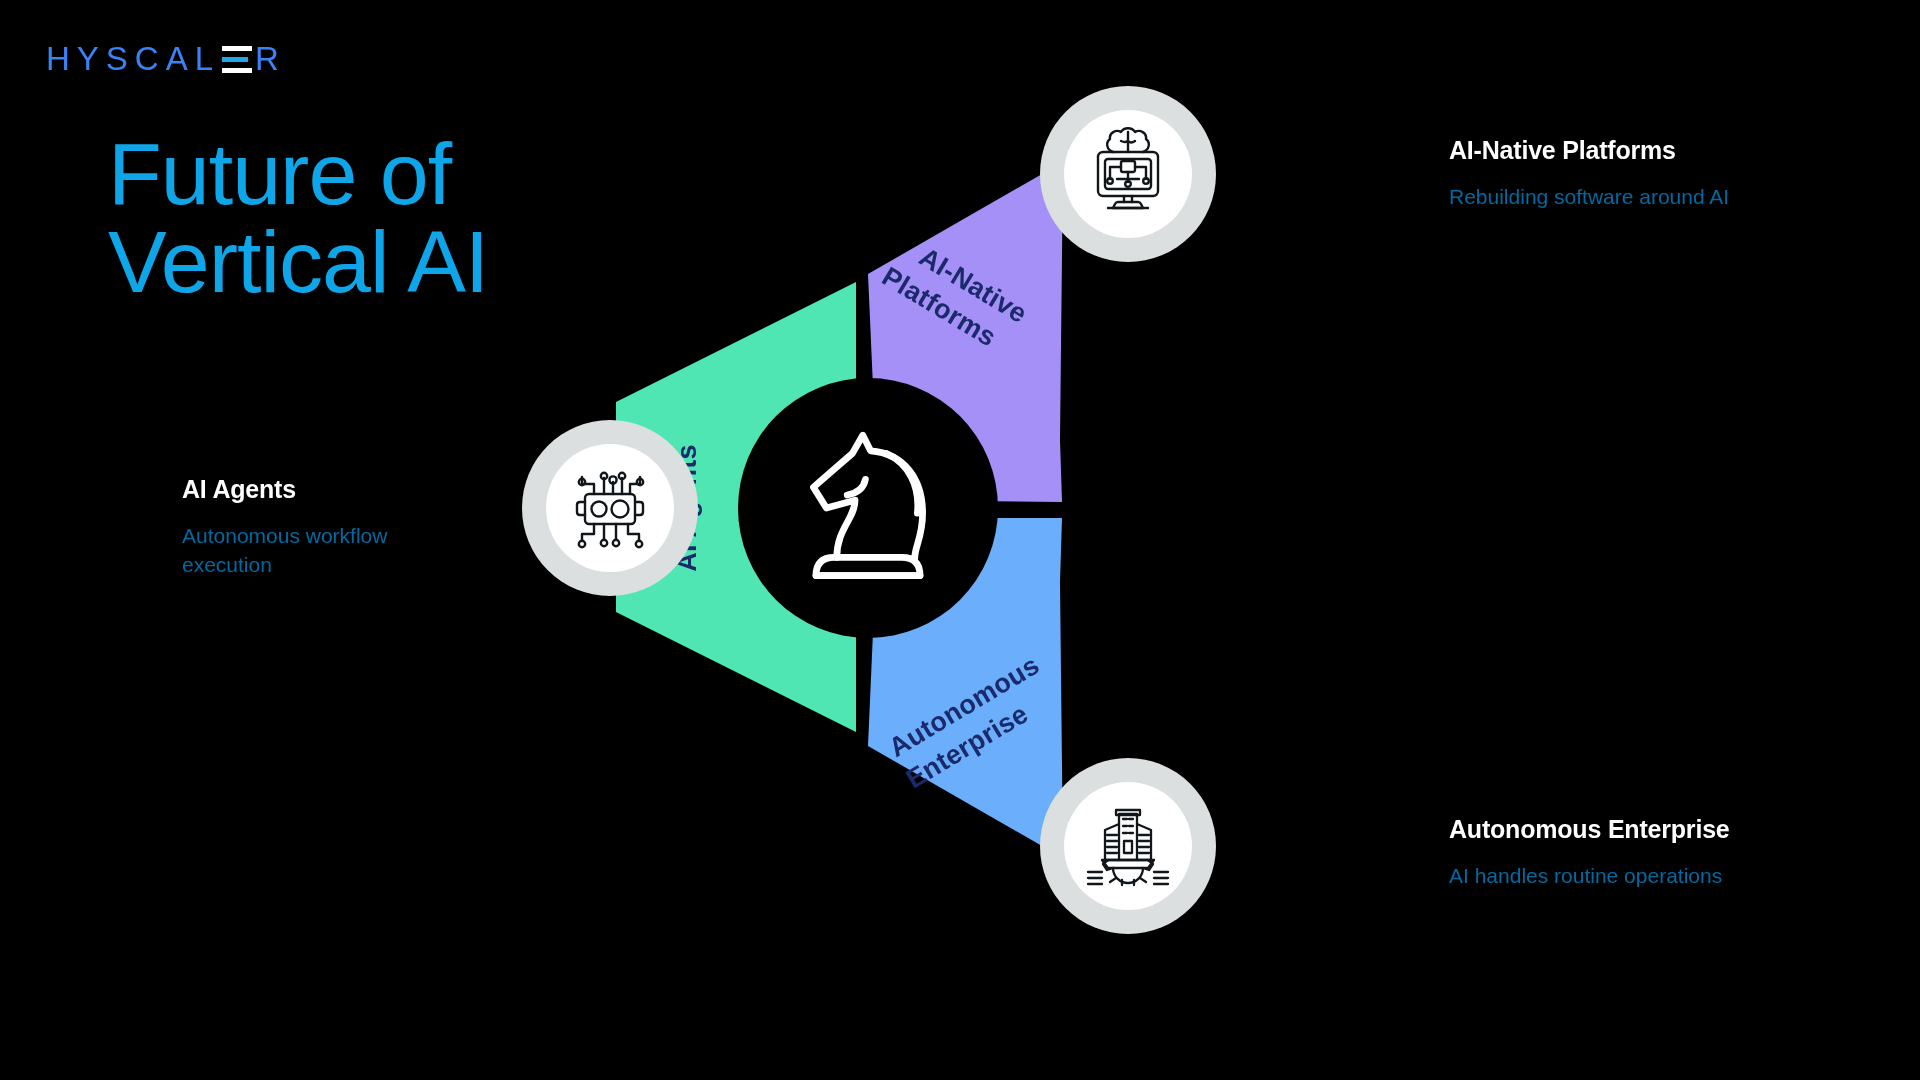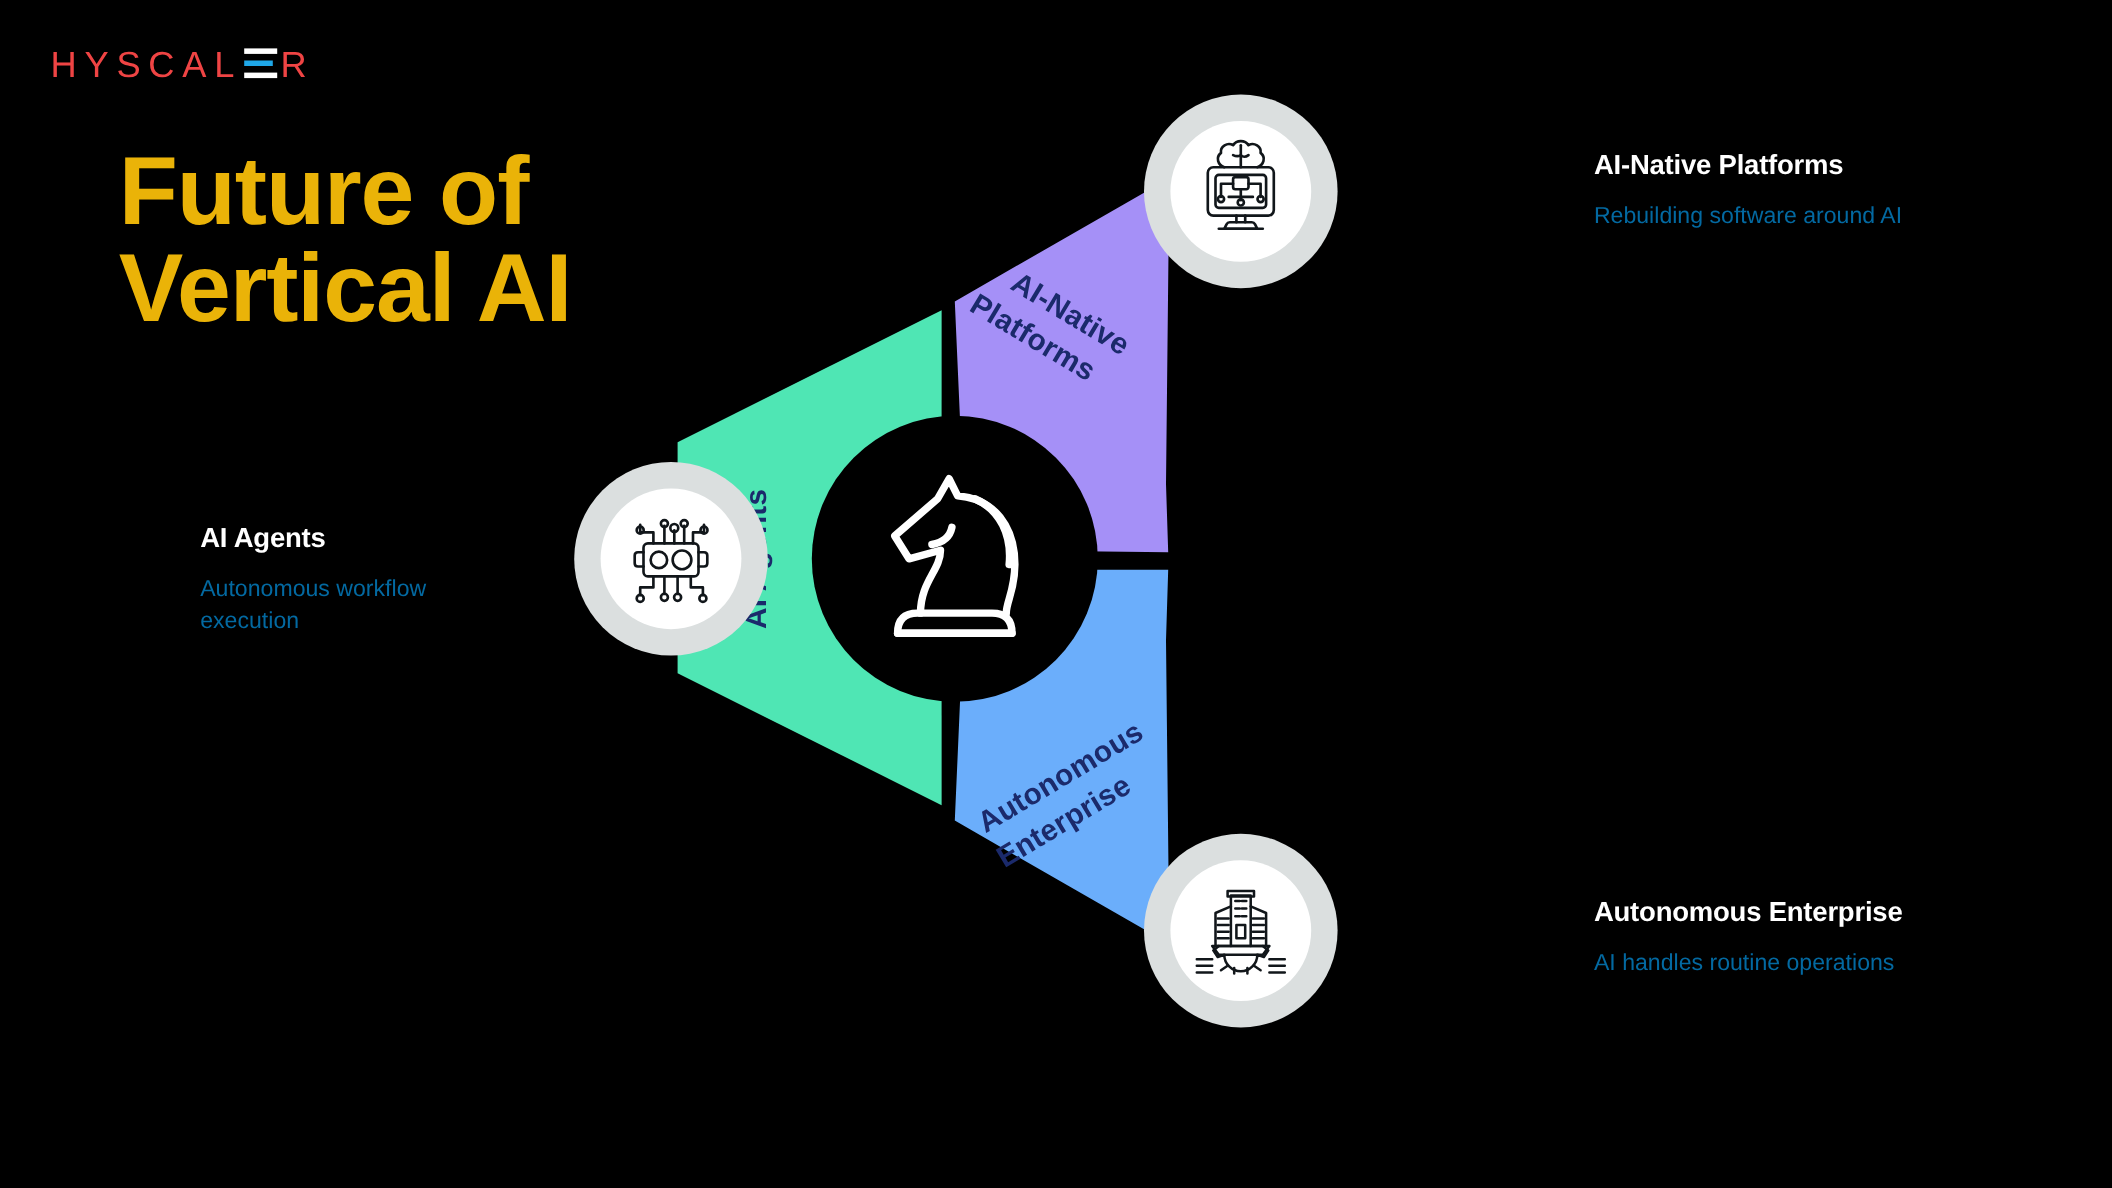"HYSCAL" #logo .wordmark { align-items: center -> flex-end; color: #ef4444 -> #3b82f6 }
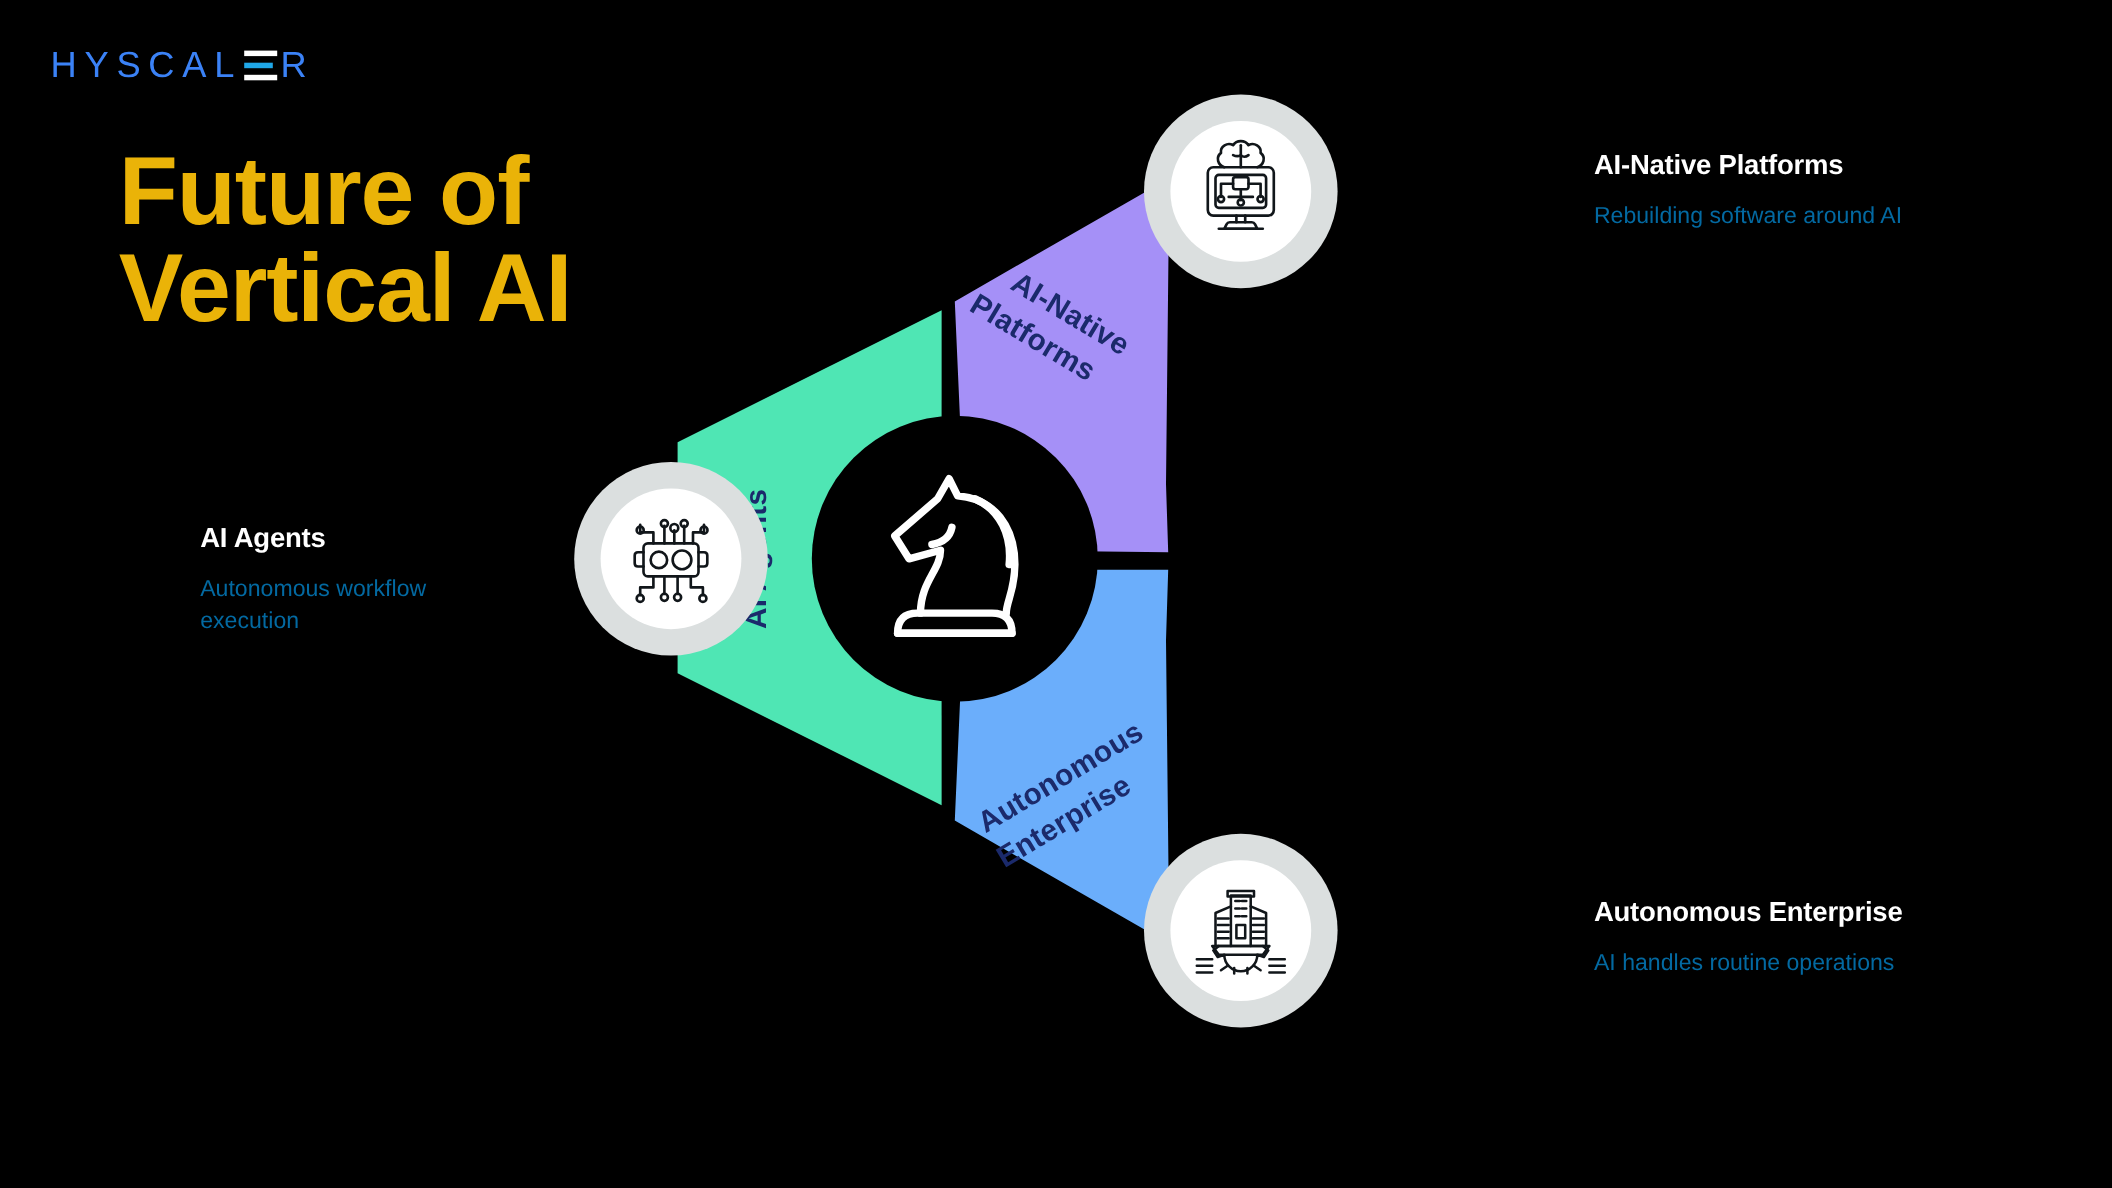"Future of" #headline { color: #eab308 -> #0ea5e9; font-weight: bold -> normal }
